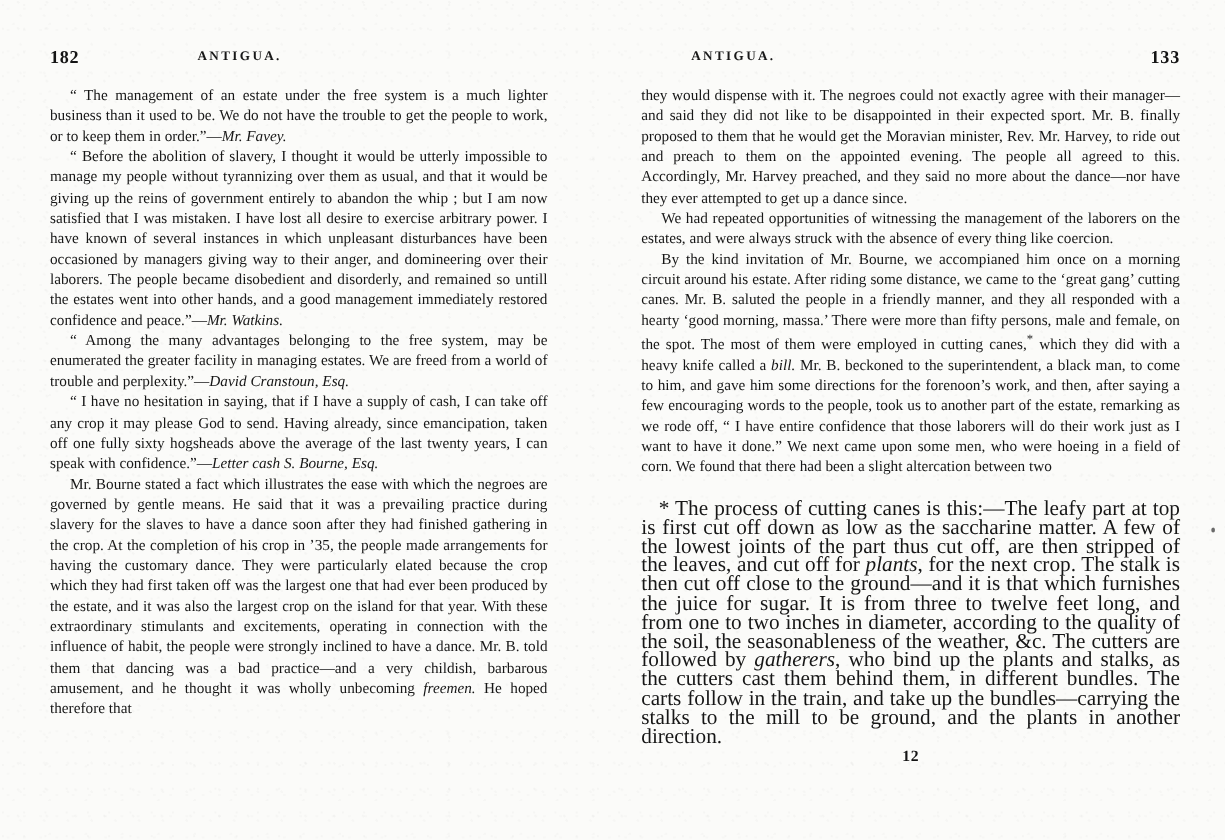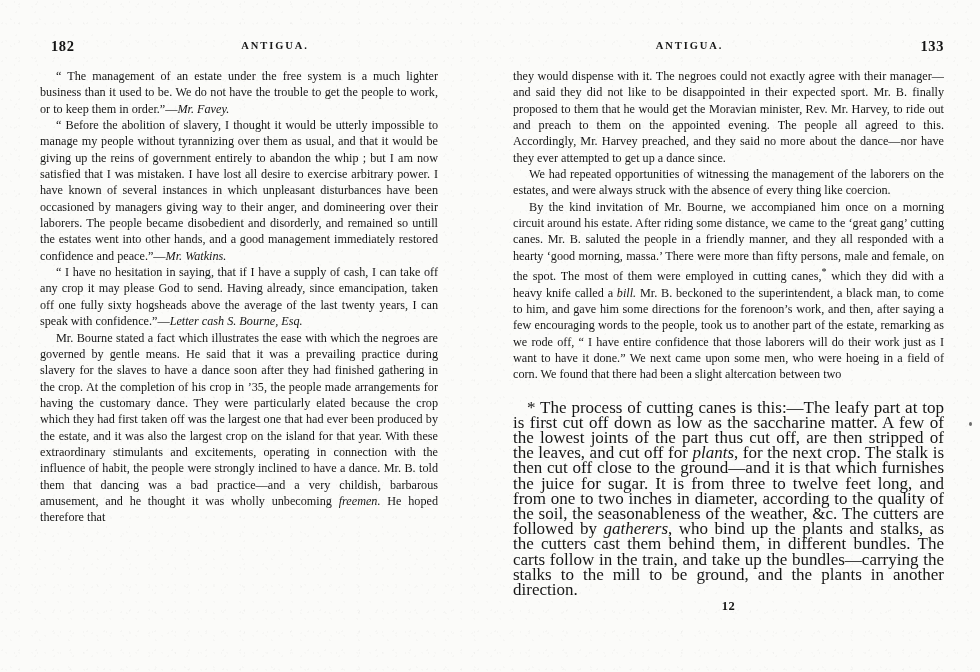"182" .folio { margin-left: 11px -> none }
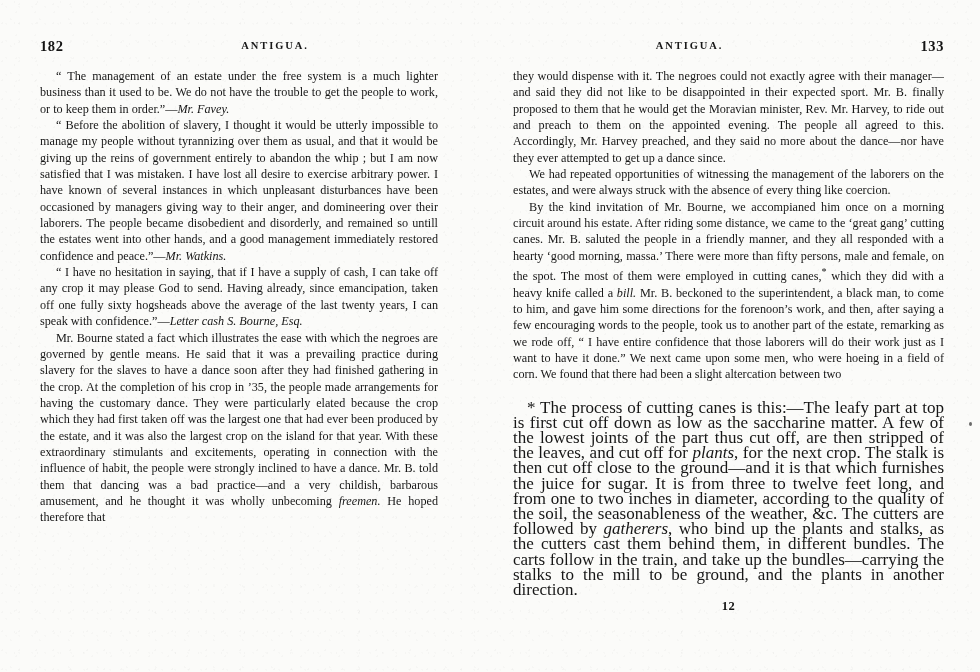"ANTIGUA." .running-title { text-align: center -> none }
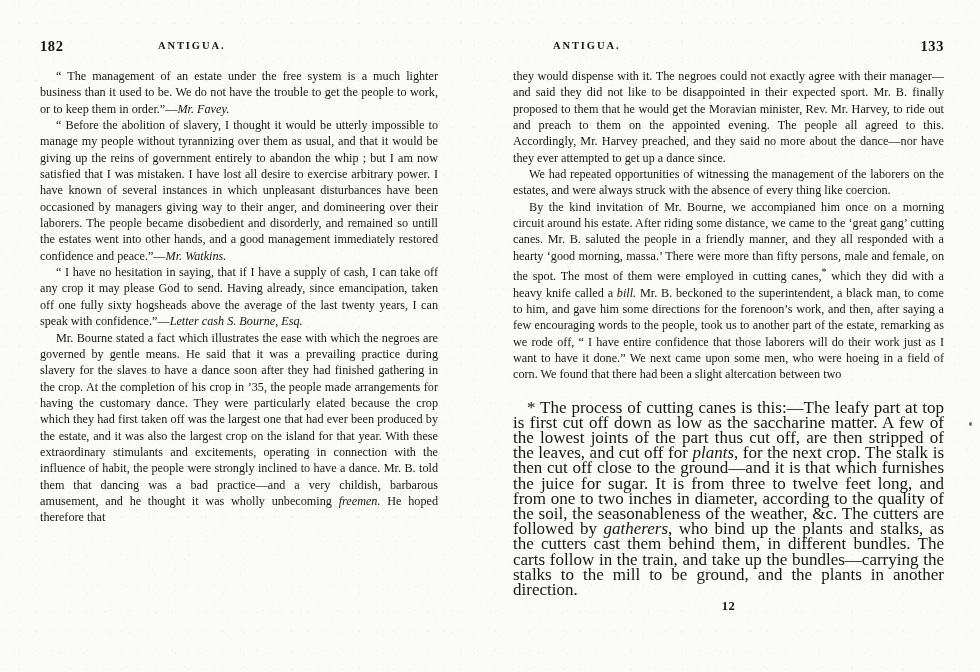"“ Among the many advantages" p { html: none -> <p>“ Among the many advantages belonging to the free system, may be enumerated the greater facility in managing estates. We are freed from a world of trouble and perplexity.”—<i>David Cranstoun, Esq.</i></p> }
